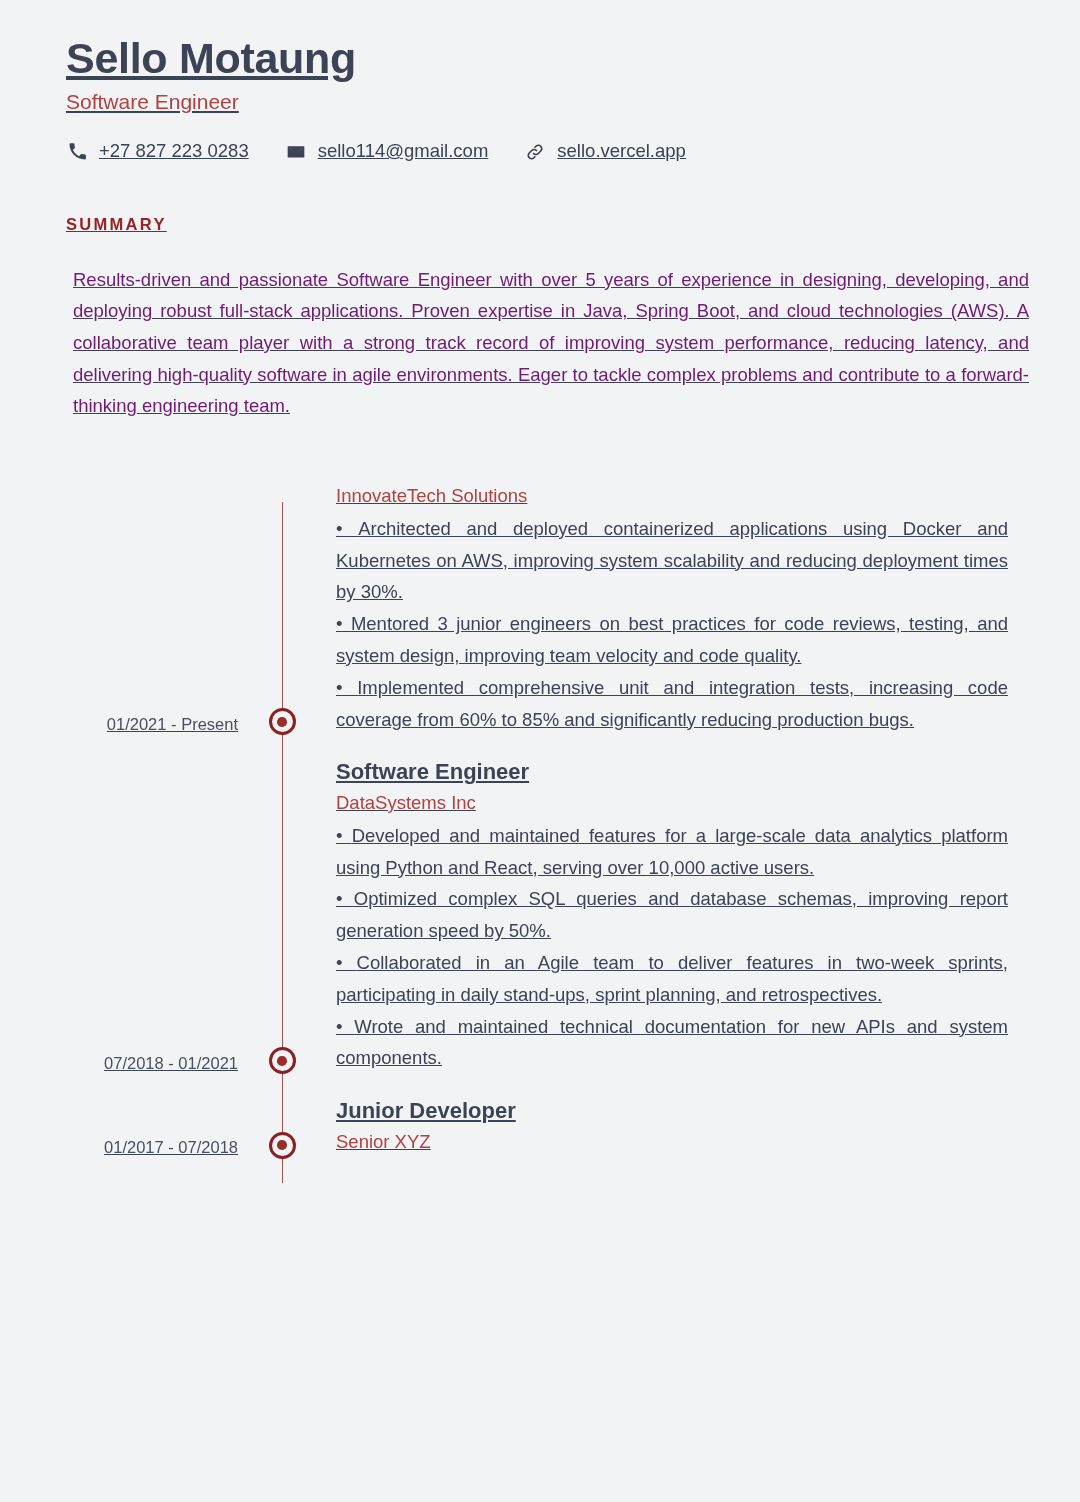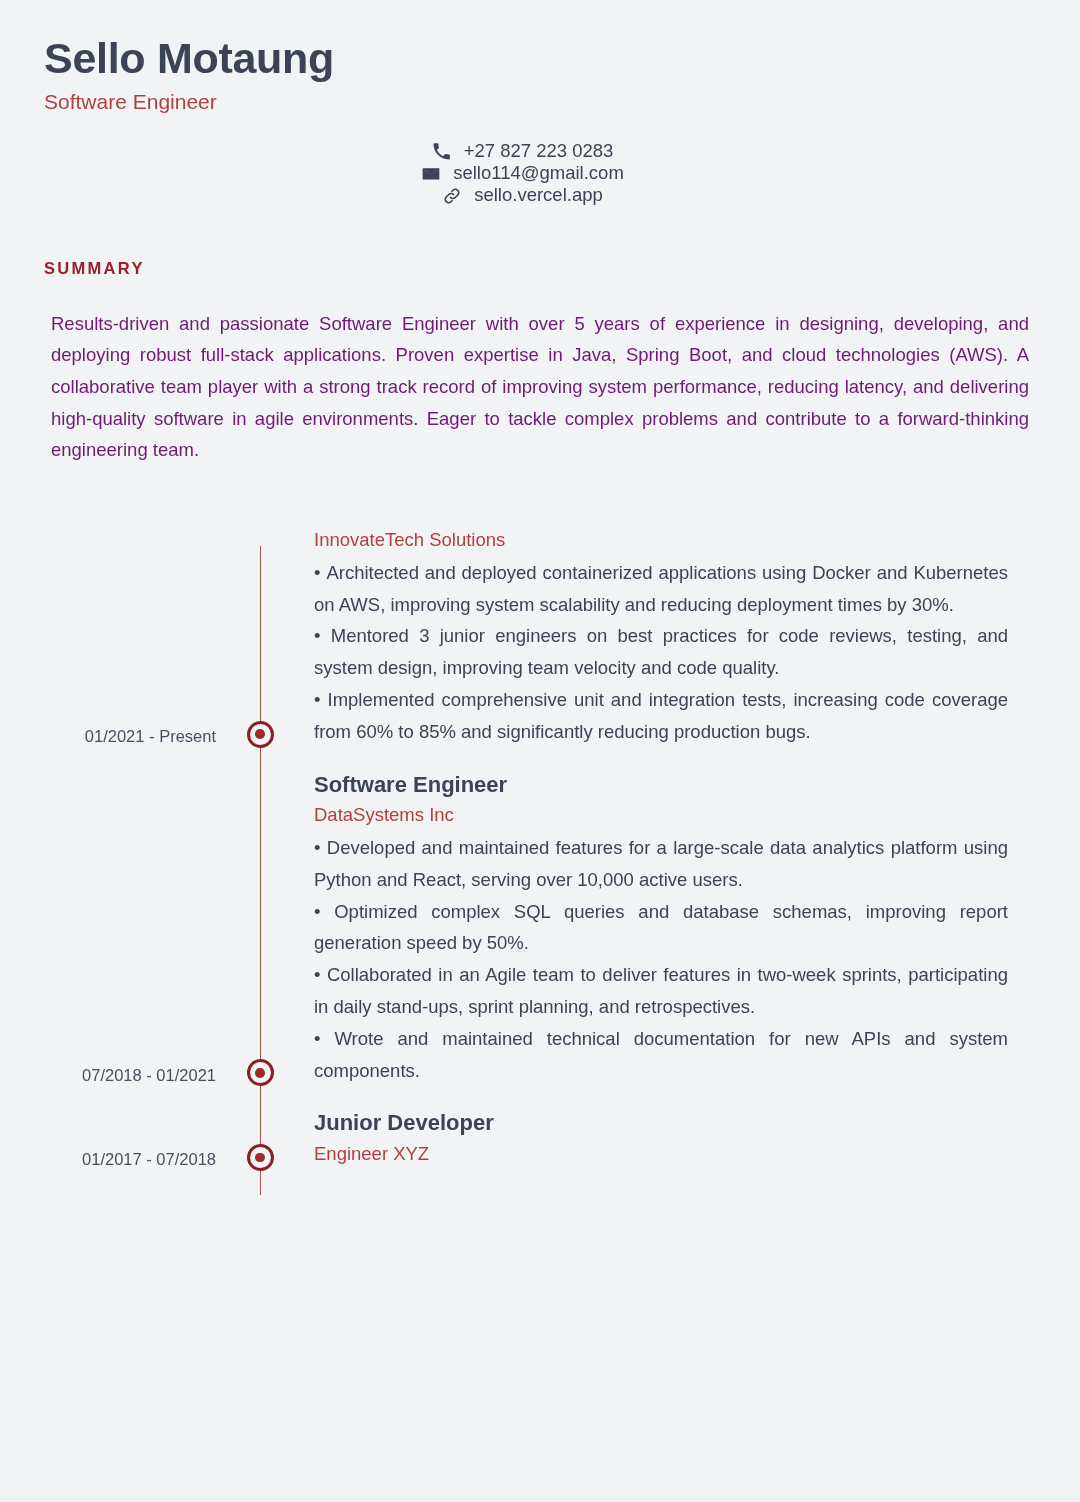"Sello Motaung" .page { padding: 34px 44px 0 44px -> 34px 44px 0 66px; text-decoration: none -> underline }
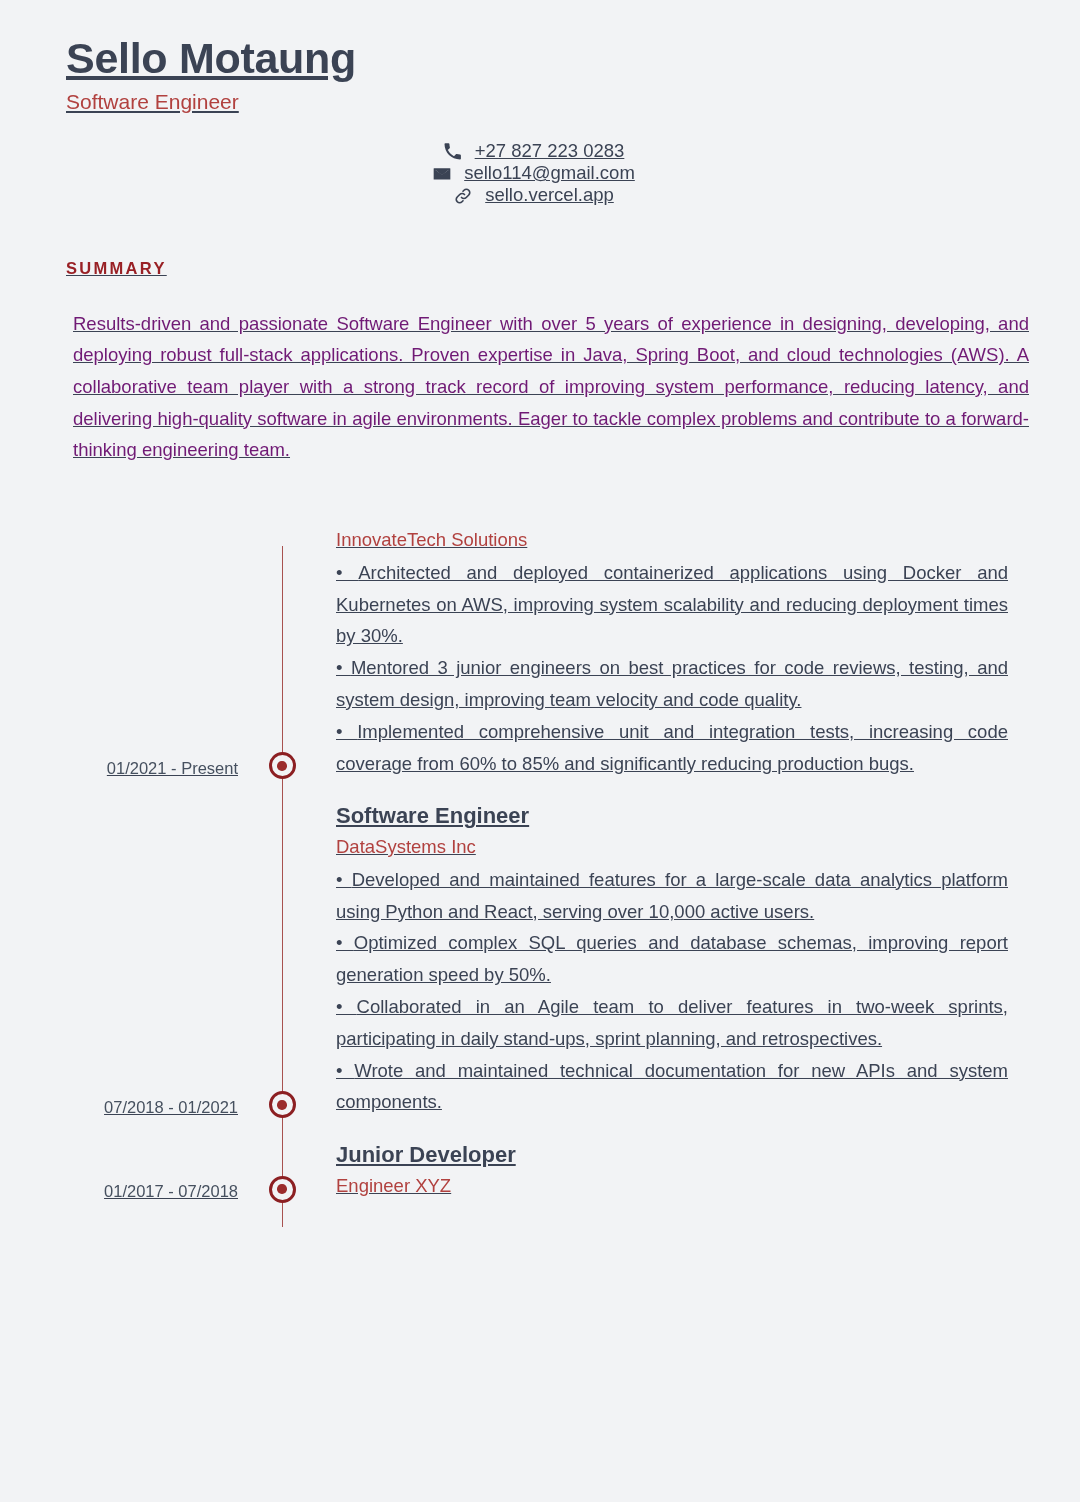"+27 827 223 0283" .contact-row { flex-direction: column -> none }
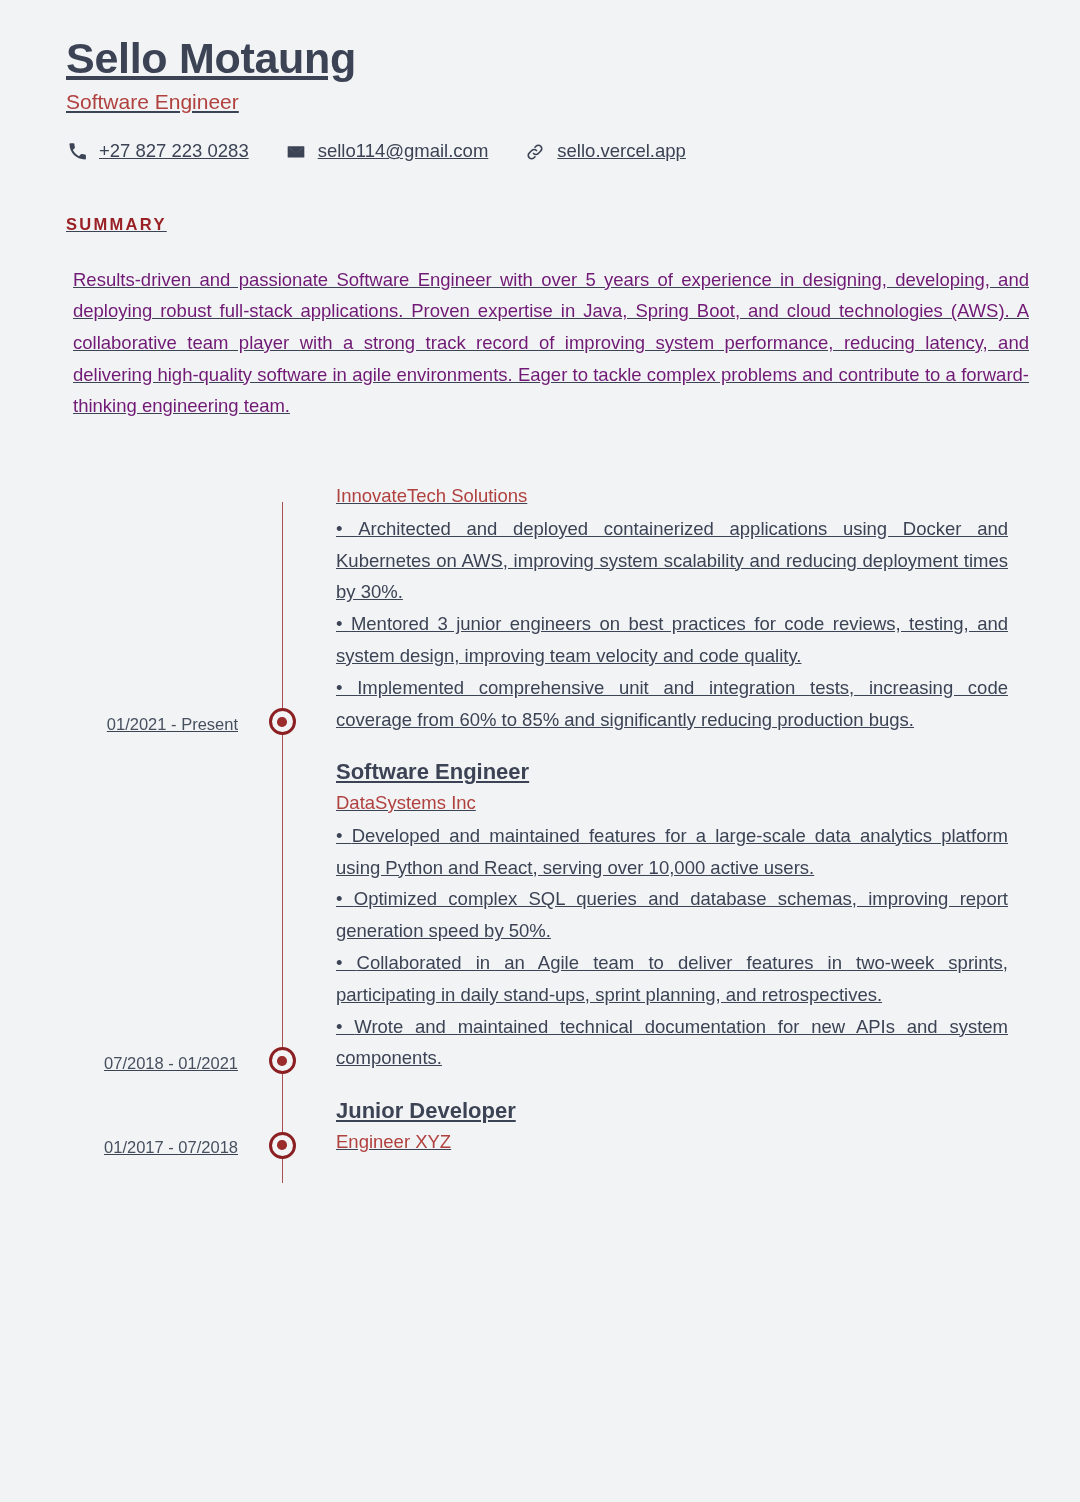"Engineer XYZ" div.exp-company { text: Engineer -> Senior }
